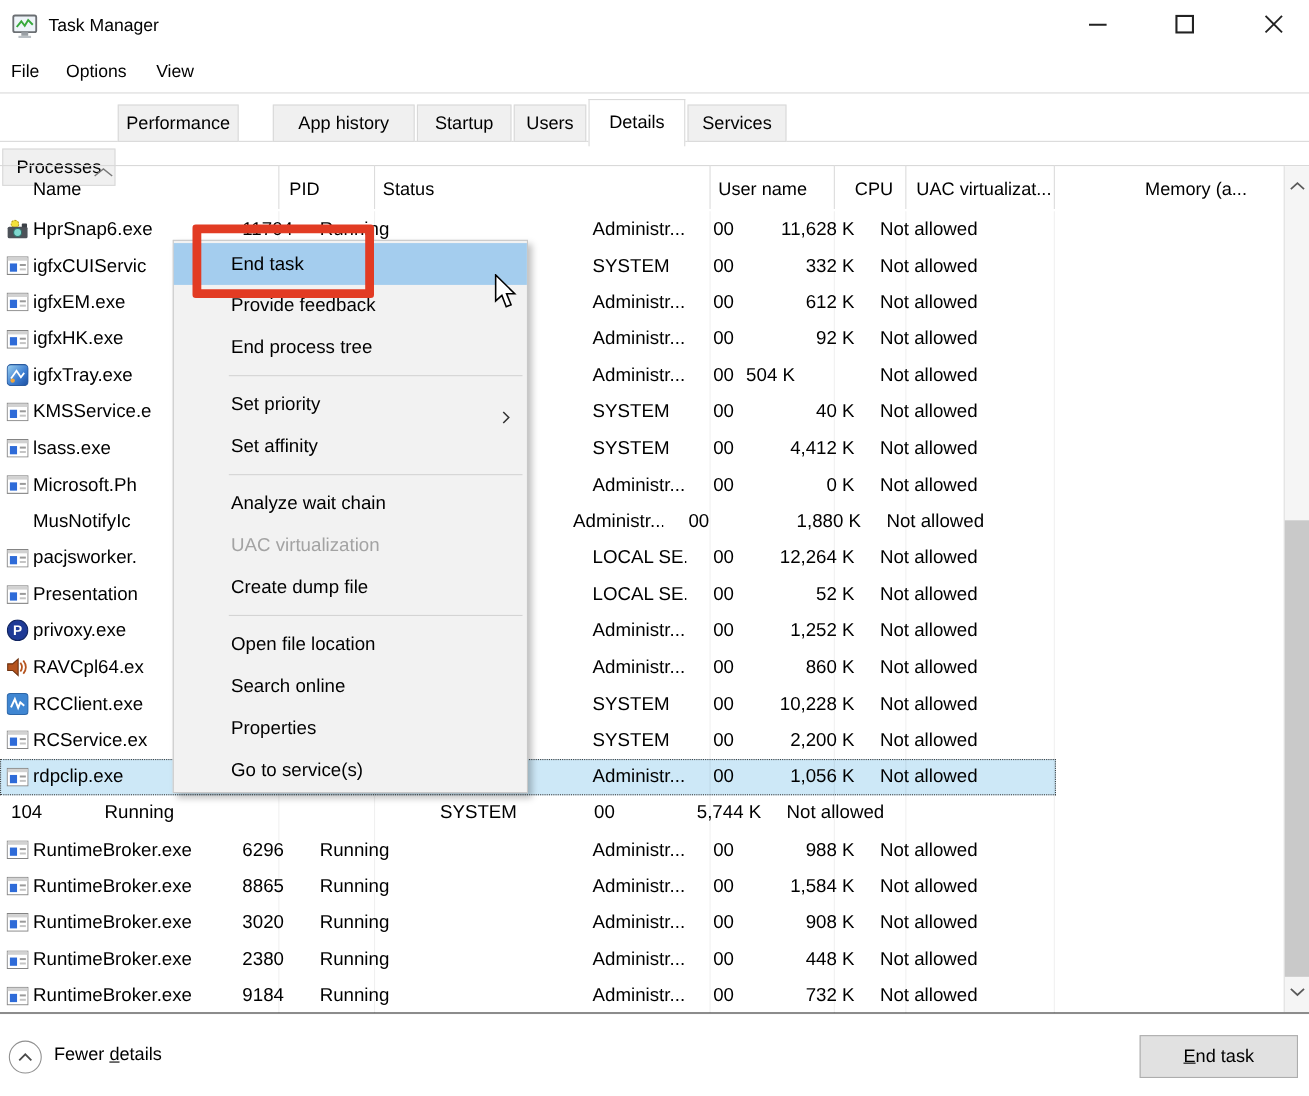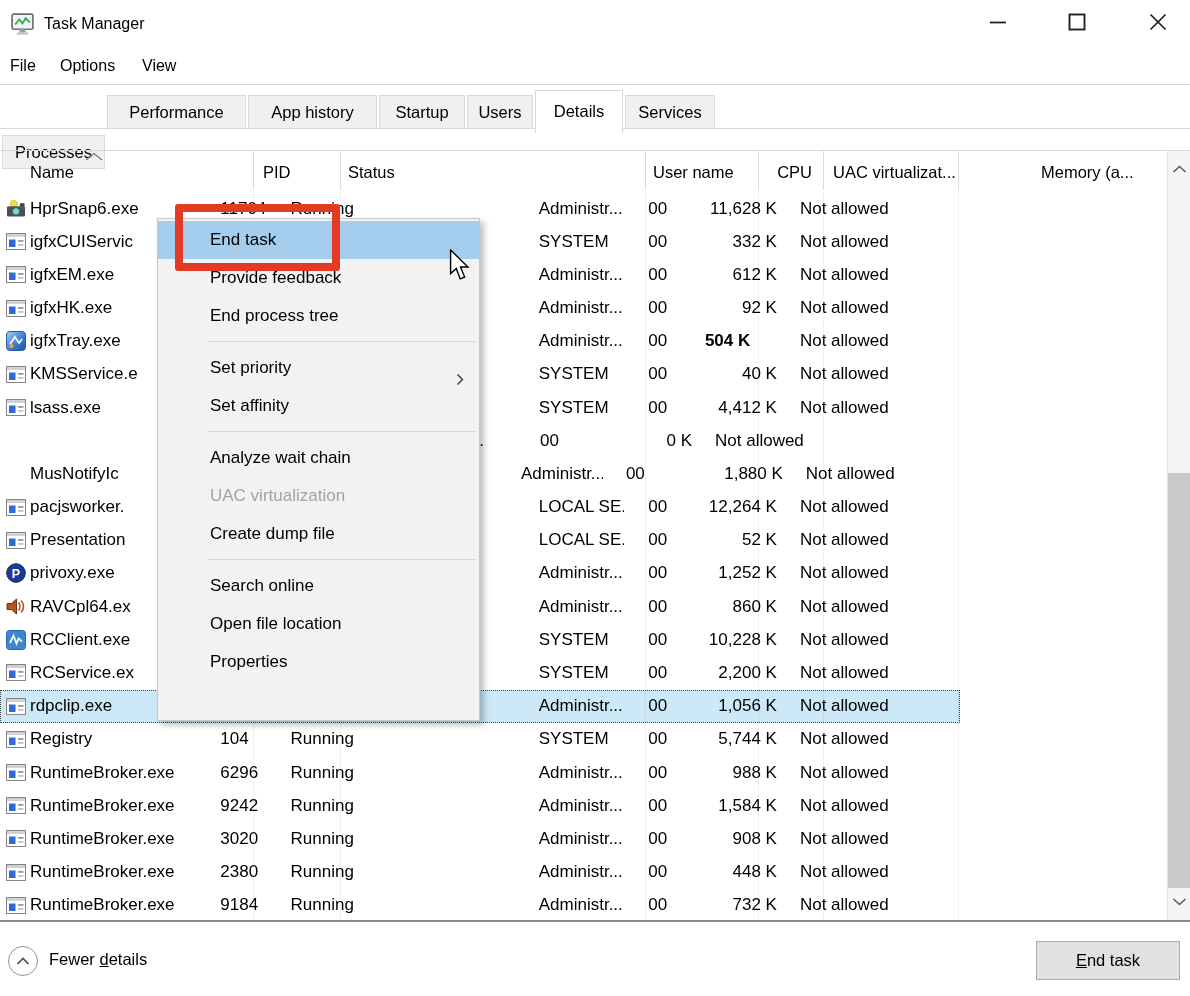"Performance" div.tab { width: 139px -> 110px }
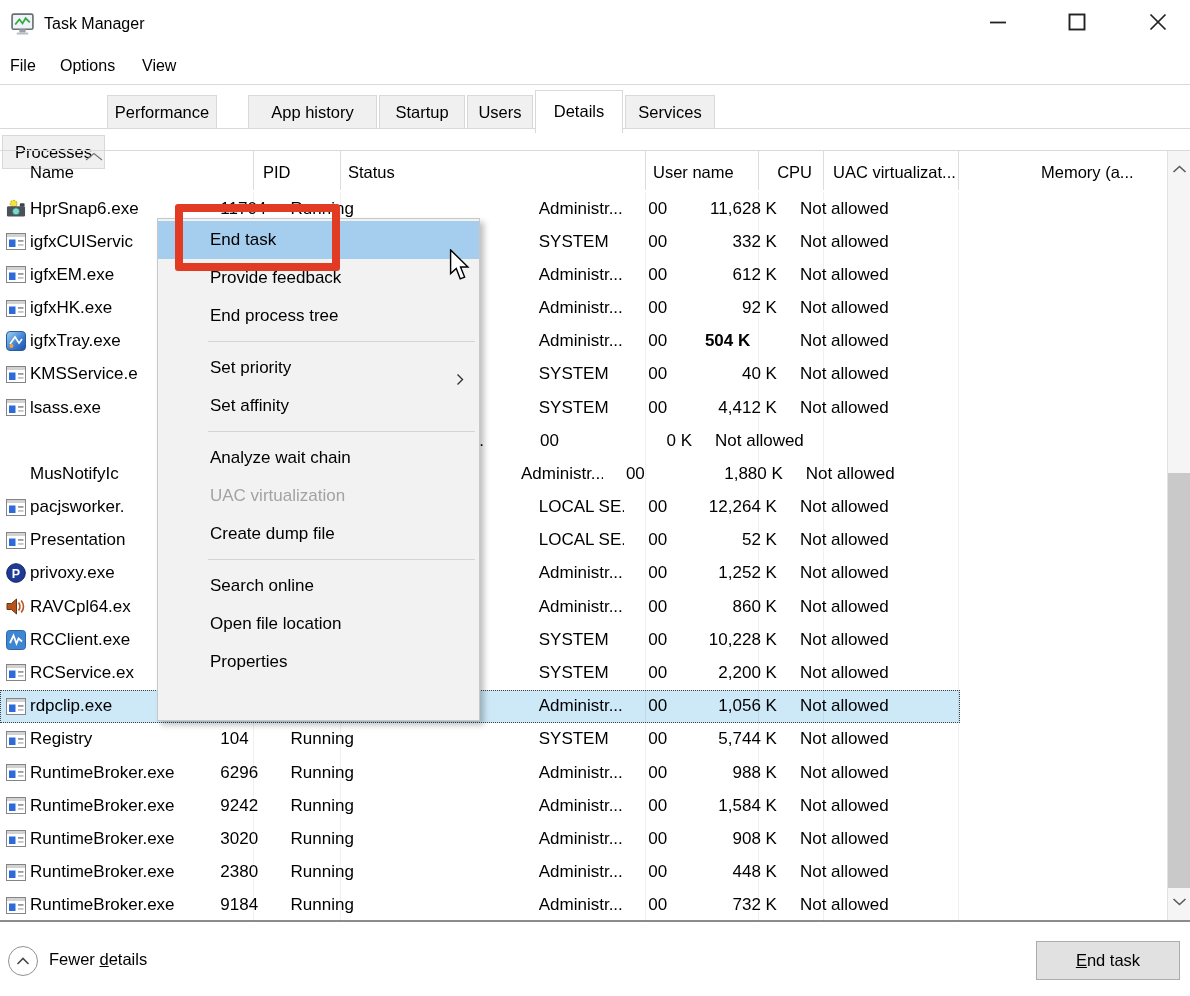"504 K" div.tcell { font-weight: bold -> none; text-align: center -> left }
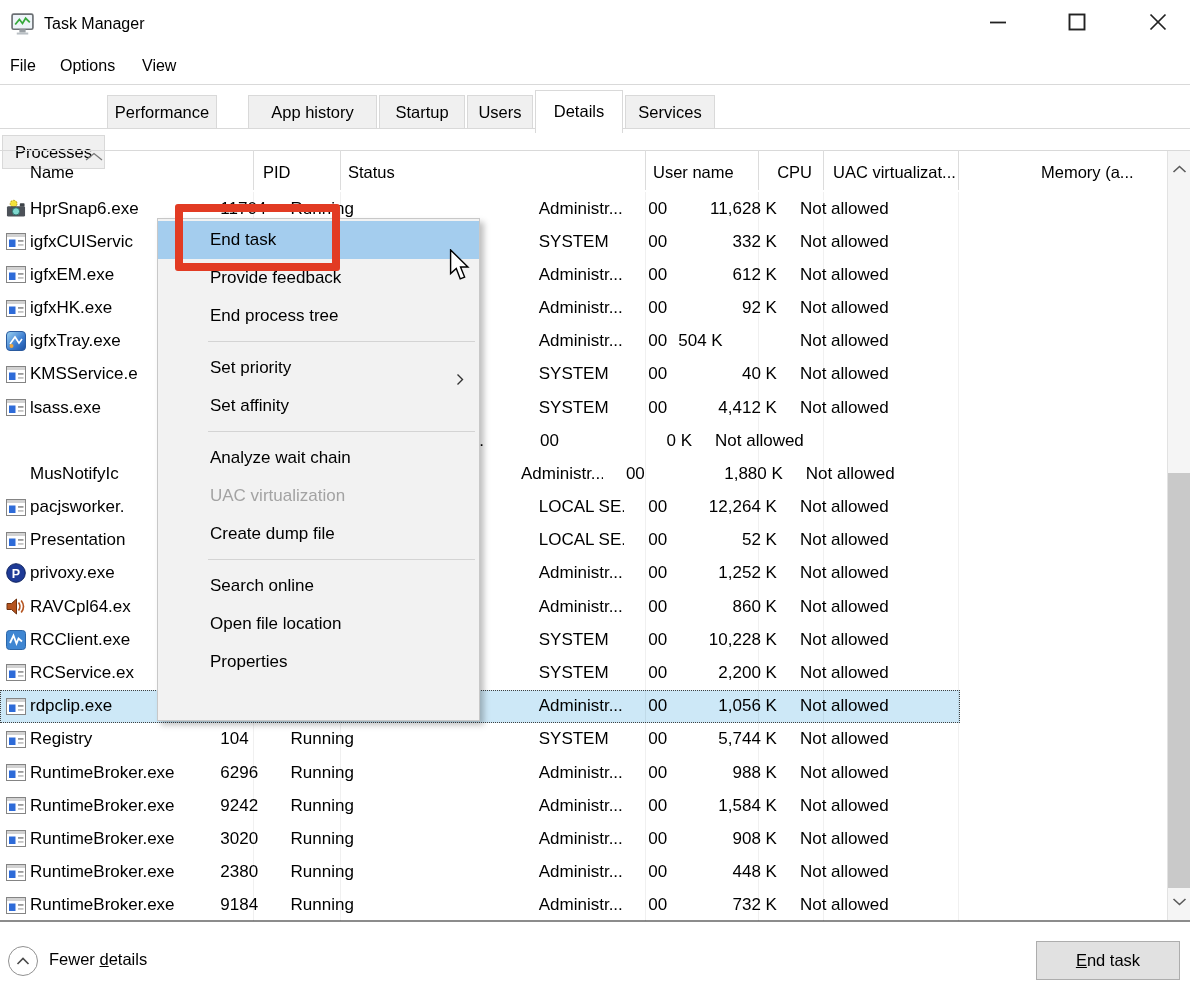"Microsoft.Ph" div.tcell { html: none -> <div> <span> <svg> <rect></rect> <rect></rect> <rect></rect> <rect></rect> <rect></rect> </svg> </span> <span>Microsoft.Ph</span> </div> }
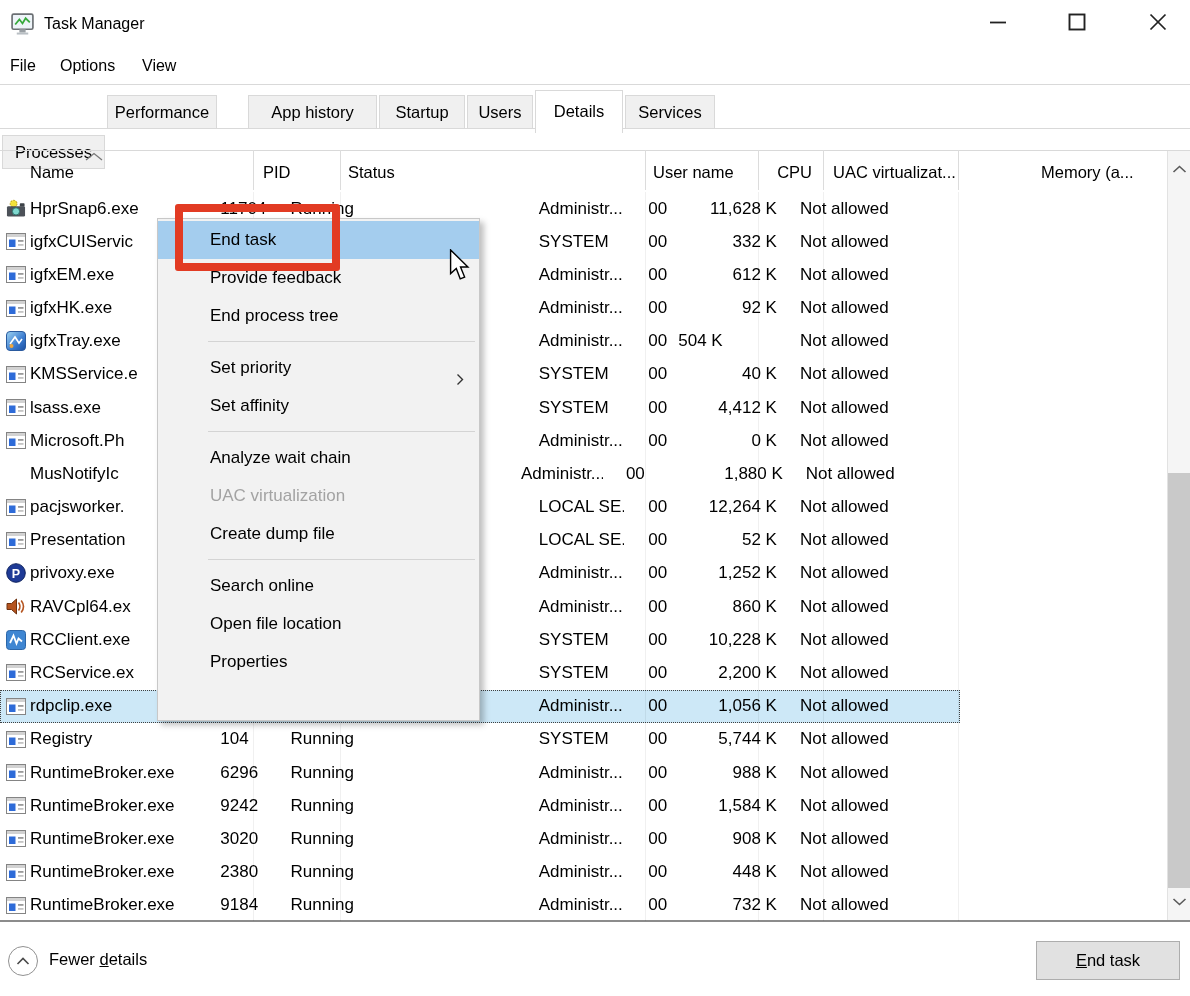"Search online" div.mitem { order: before "Open file location" -> after "Open file location" }
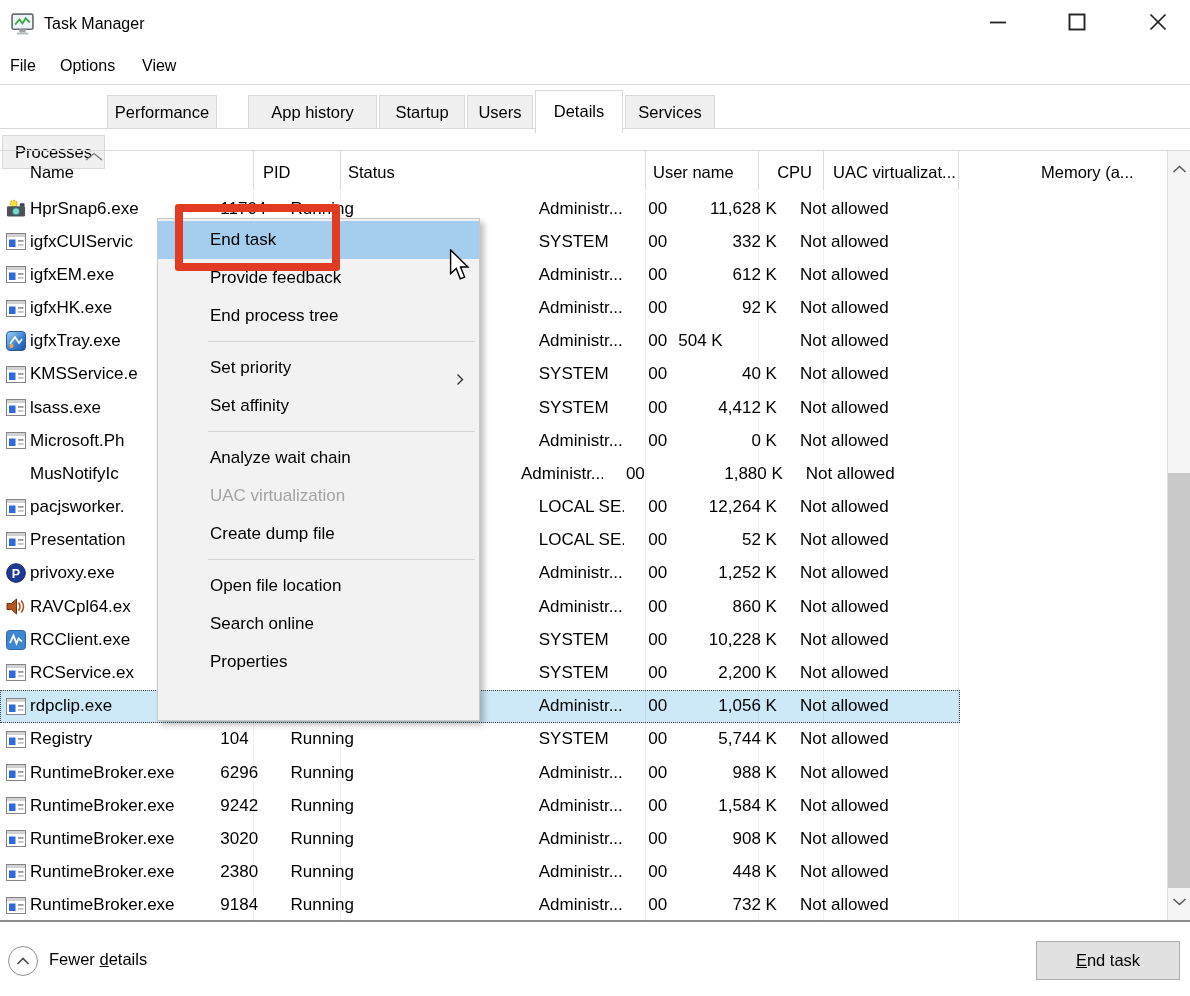"Go to service(s)" div.mitem { html: none -> <div>Go to service(s)</div> }
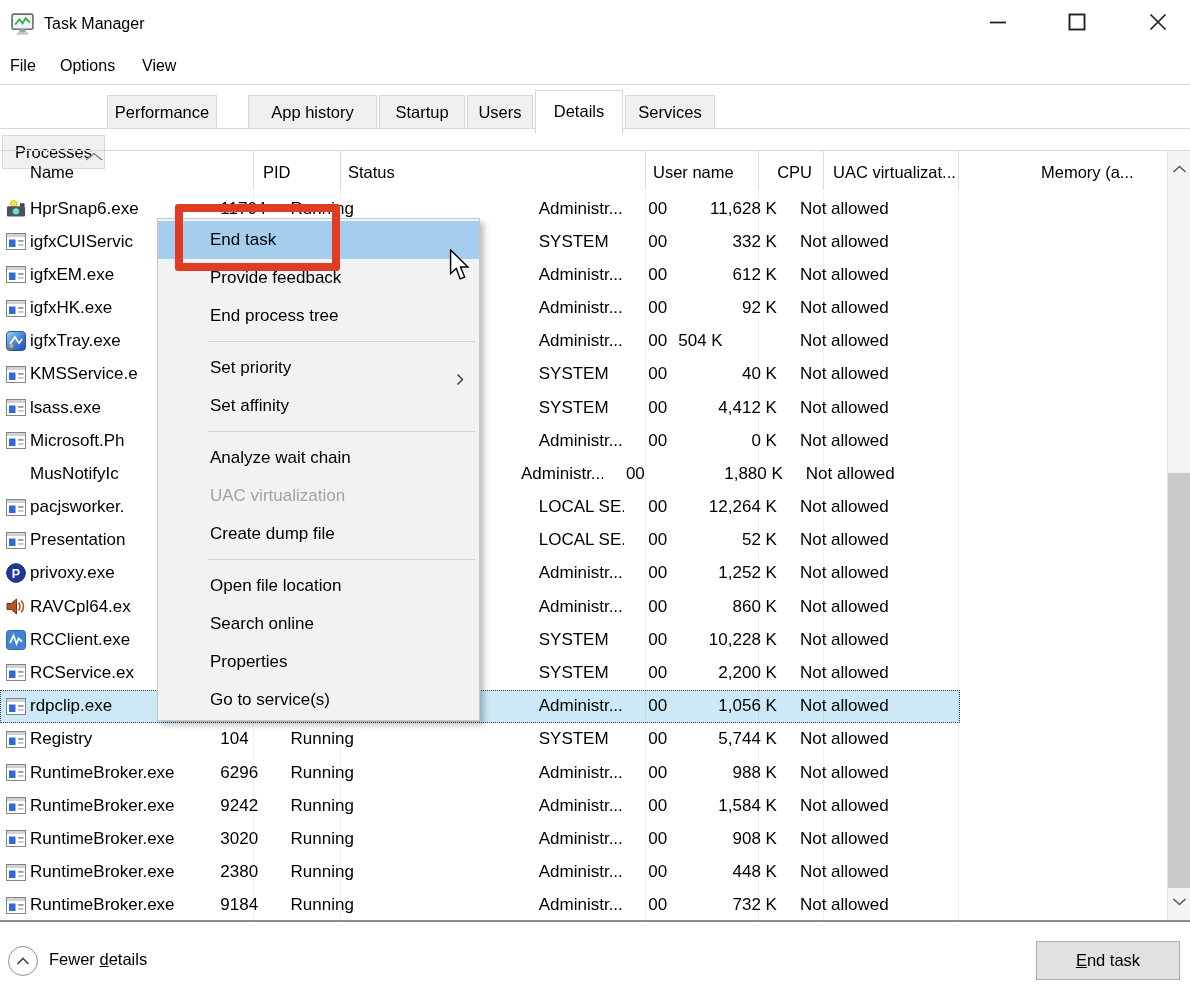"Registry" div.tcell { html: <div> <span> <svg> <rect></rect> <rect></rect> <rect></rect> <rect></rect> <rect></rect> </svg> </span> <span>Registry</span> </div> -> none }
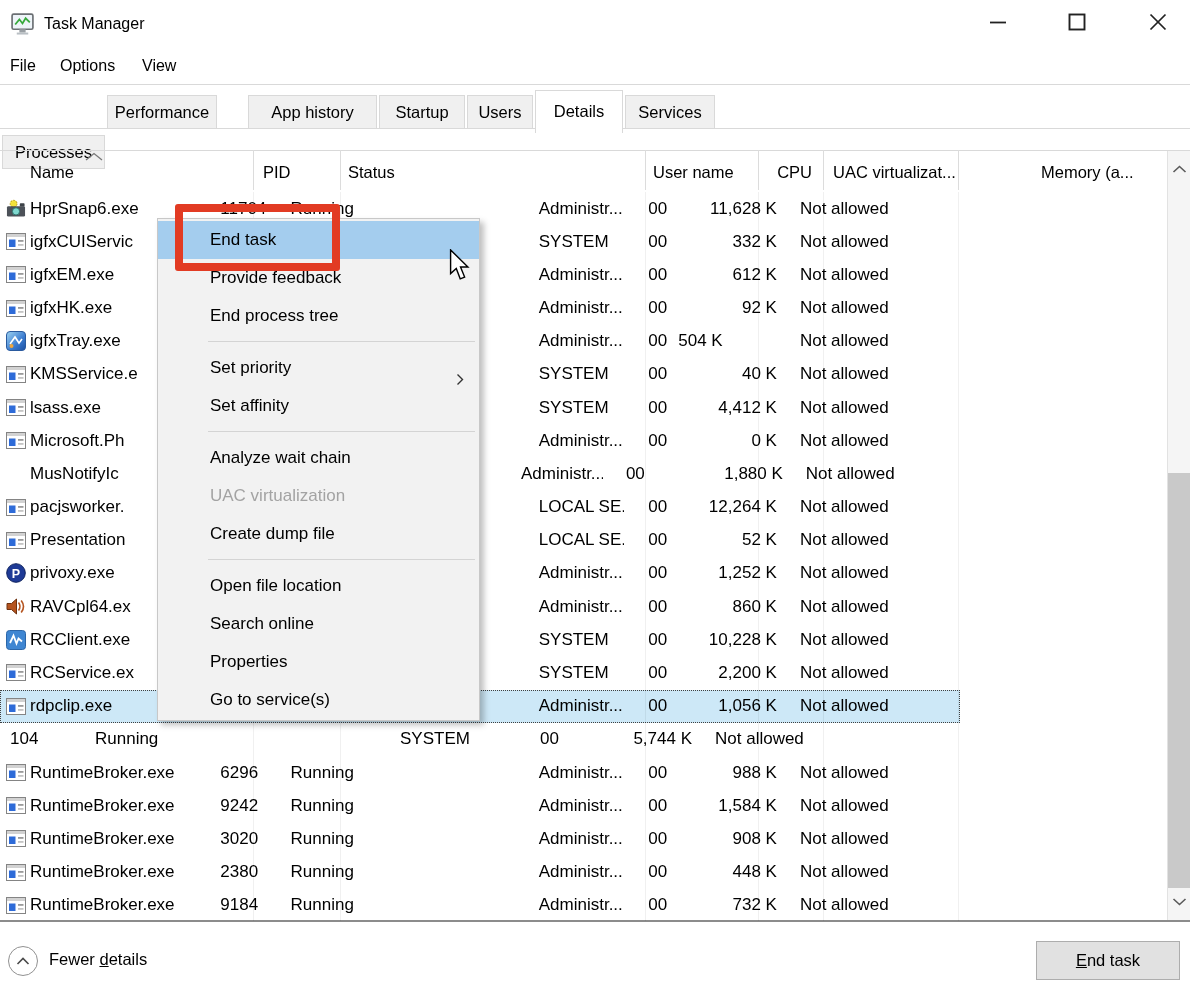"9242" div.tcell { text: 9242 -> 8865 }
